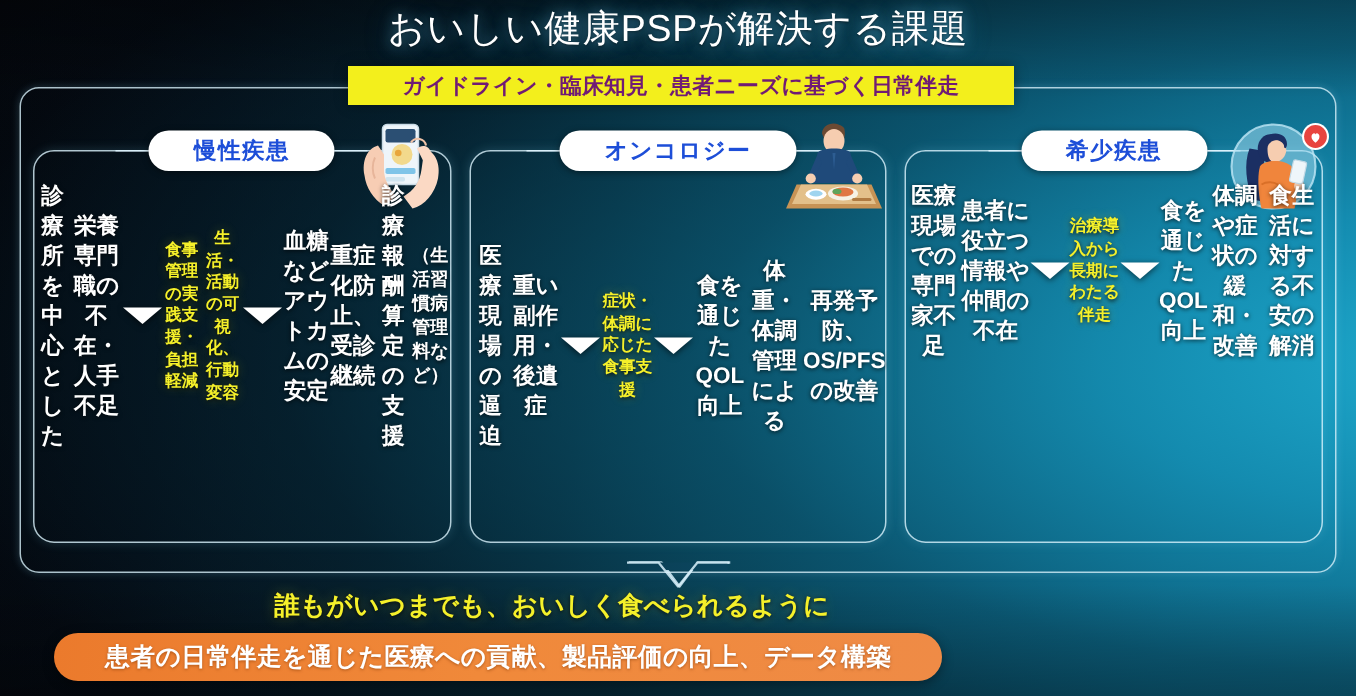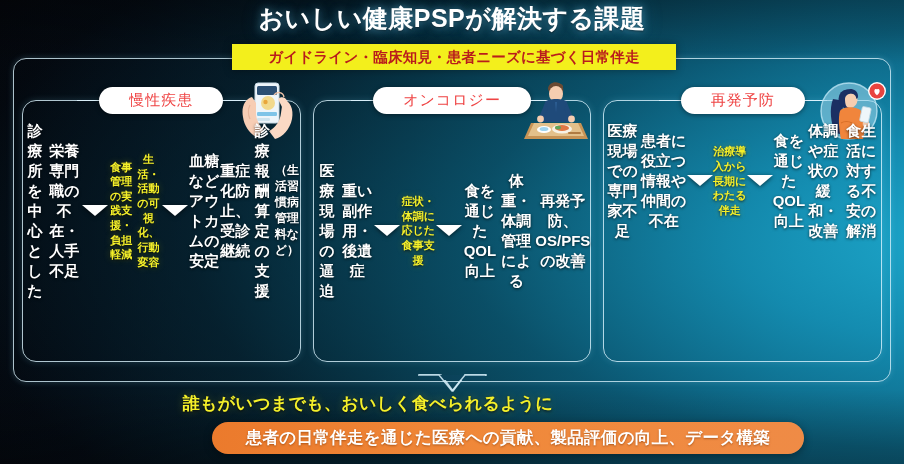"おいしい健康PSPが解決する課題" .title { font-weight: bold -> normal }
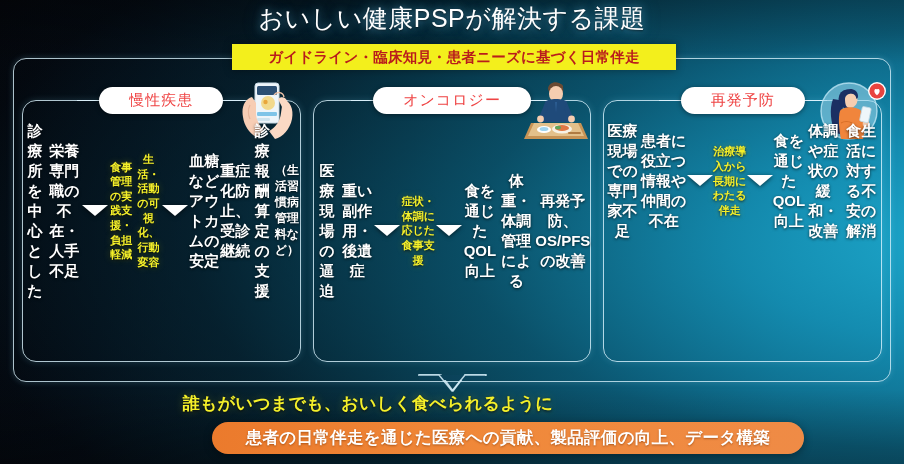"ガイドライン・臨床知見・患者ニーズに基づく日常伴走" .ribbon { color: #b91c1c -> #701a75 }
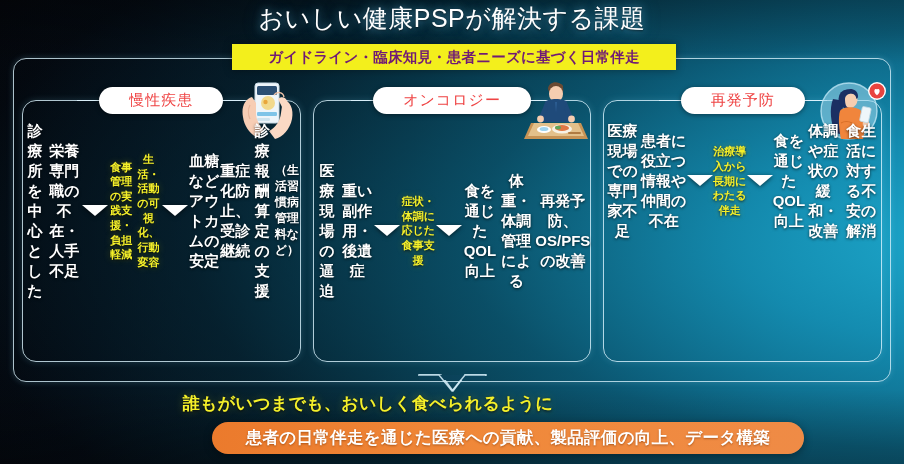"慢性疾患" .pill { color: #ef4444 -> #1d4ed8; font-weight: normal -> bold }
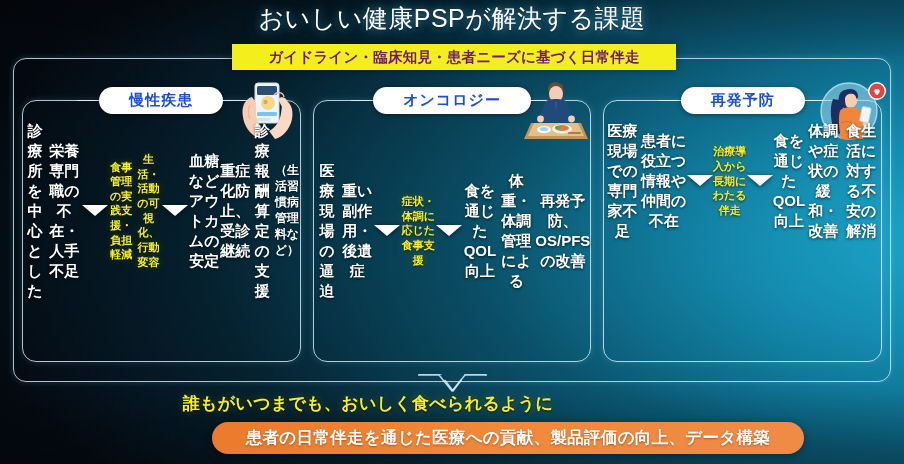"再発予防" span.pill { text: 再発予防 -> 希少疾患 }
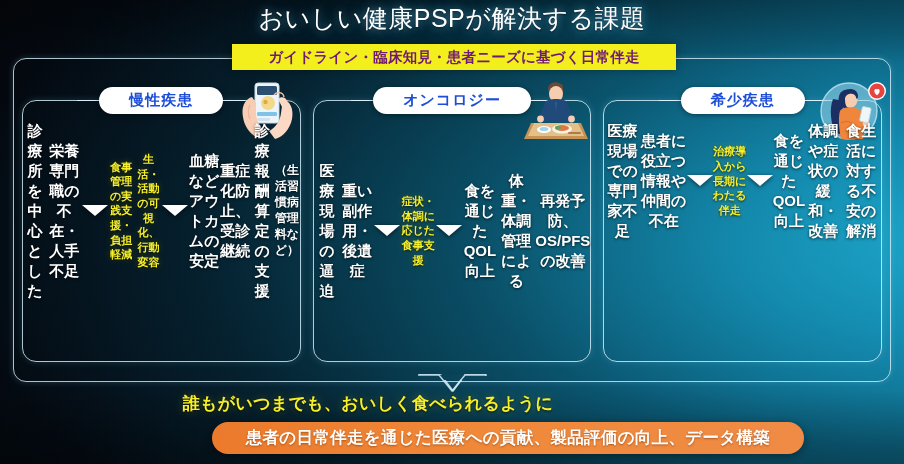"患者の日常伴走を通じた医療への貢献、製品評価の向上、データ構築" .foot-pill-wrap { justify-content: flex-end -> flex-start; padding-left: none -> 36px }
